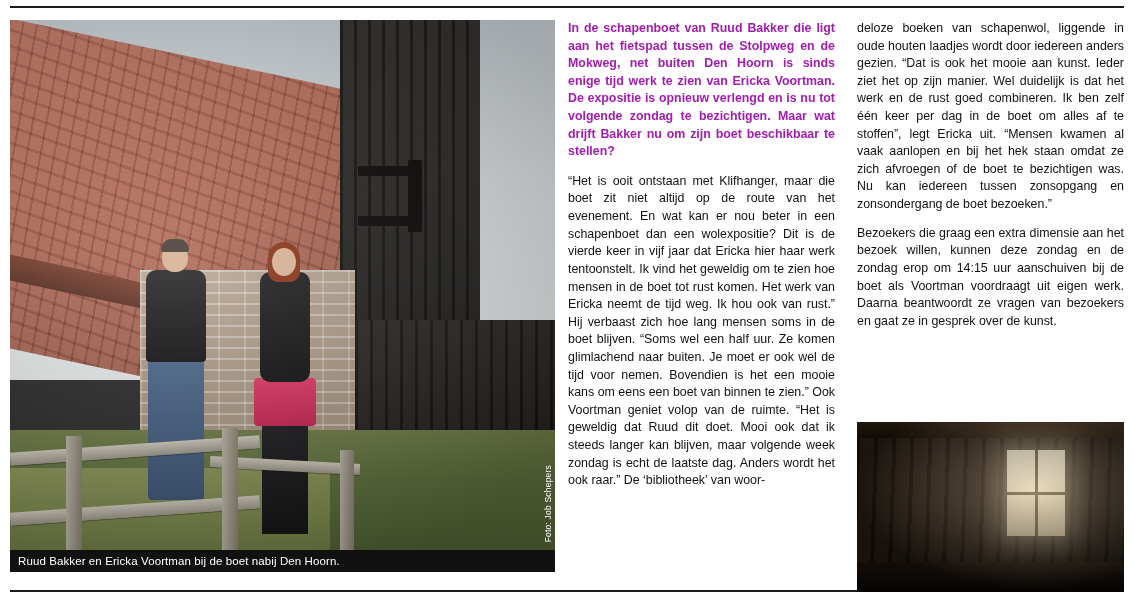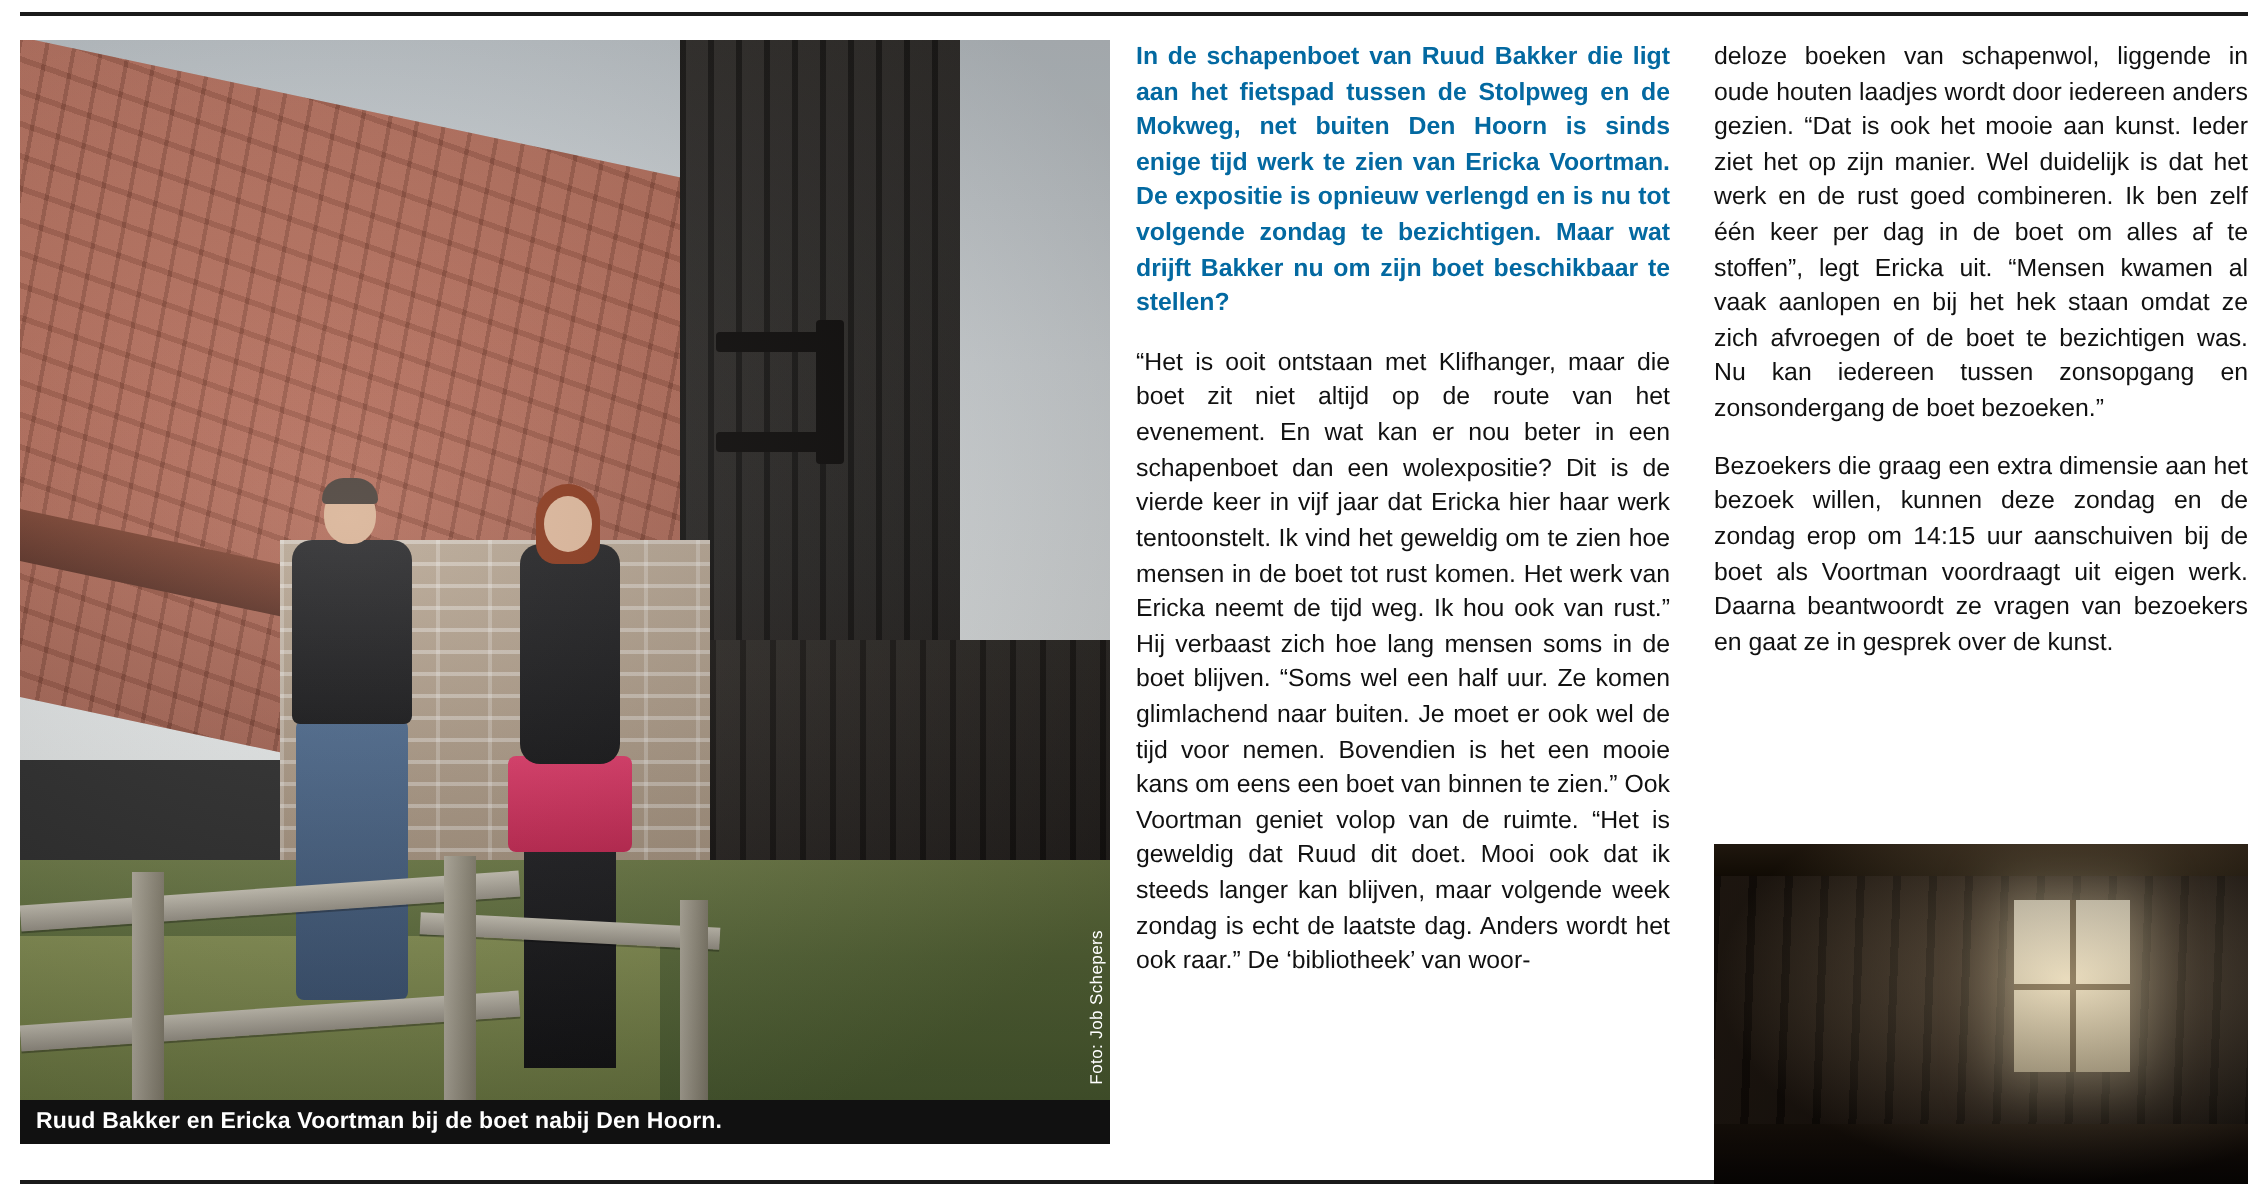"In de schapenboet van Ruud" .intro { color: #0369a1 -> #a21caf }
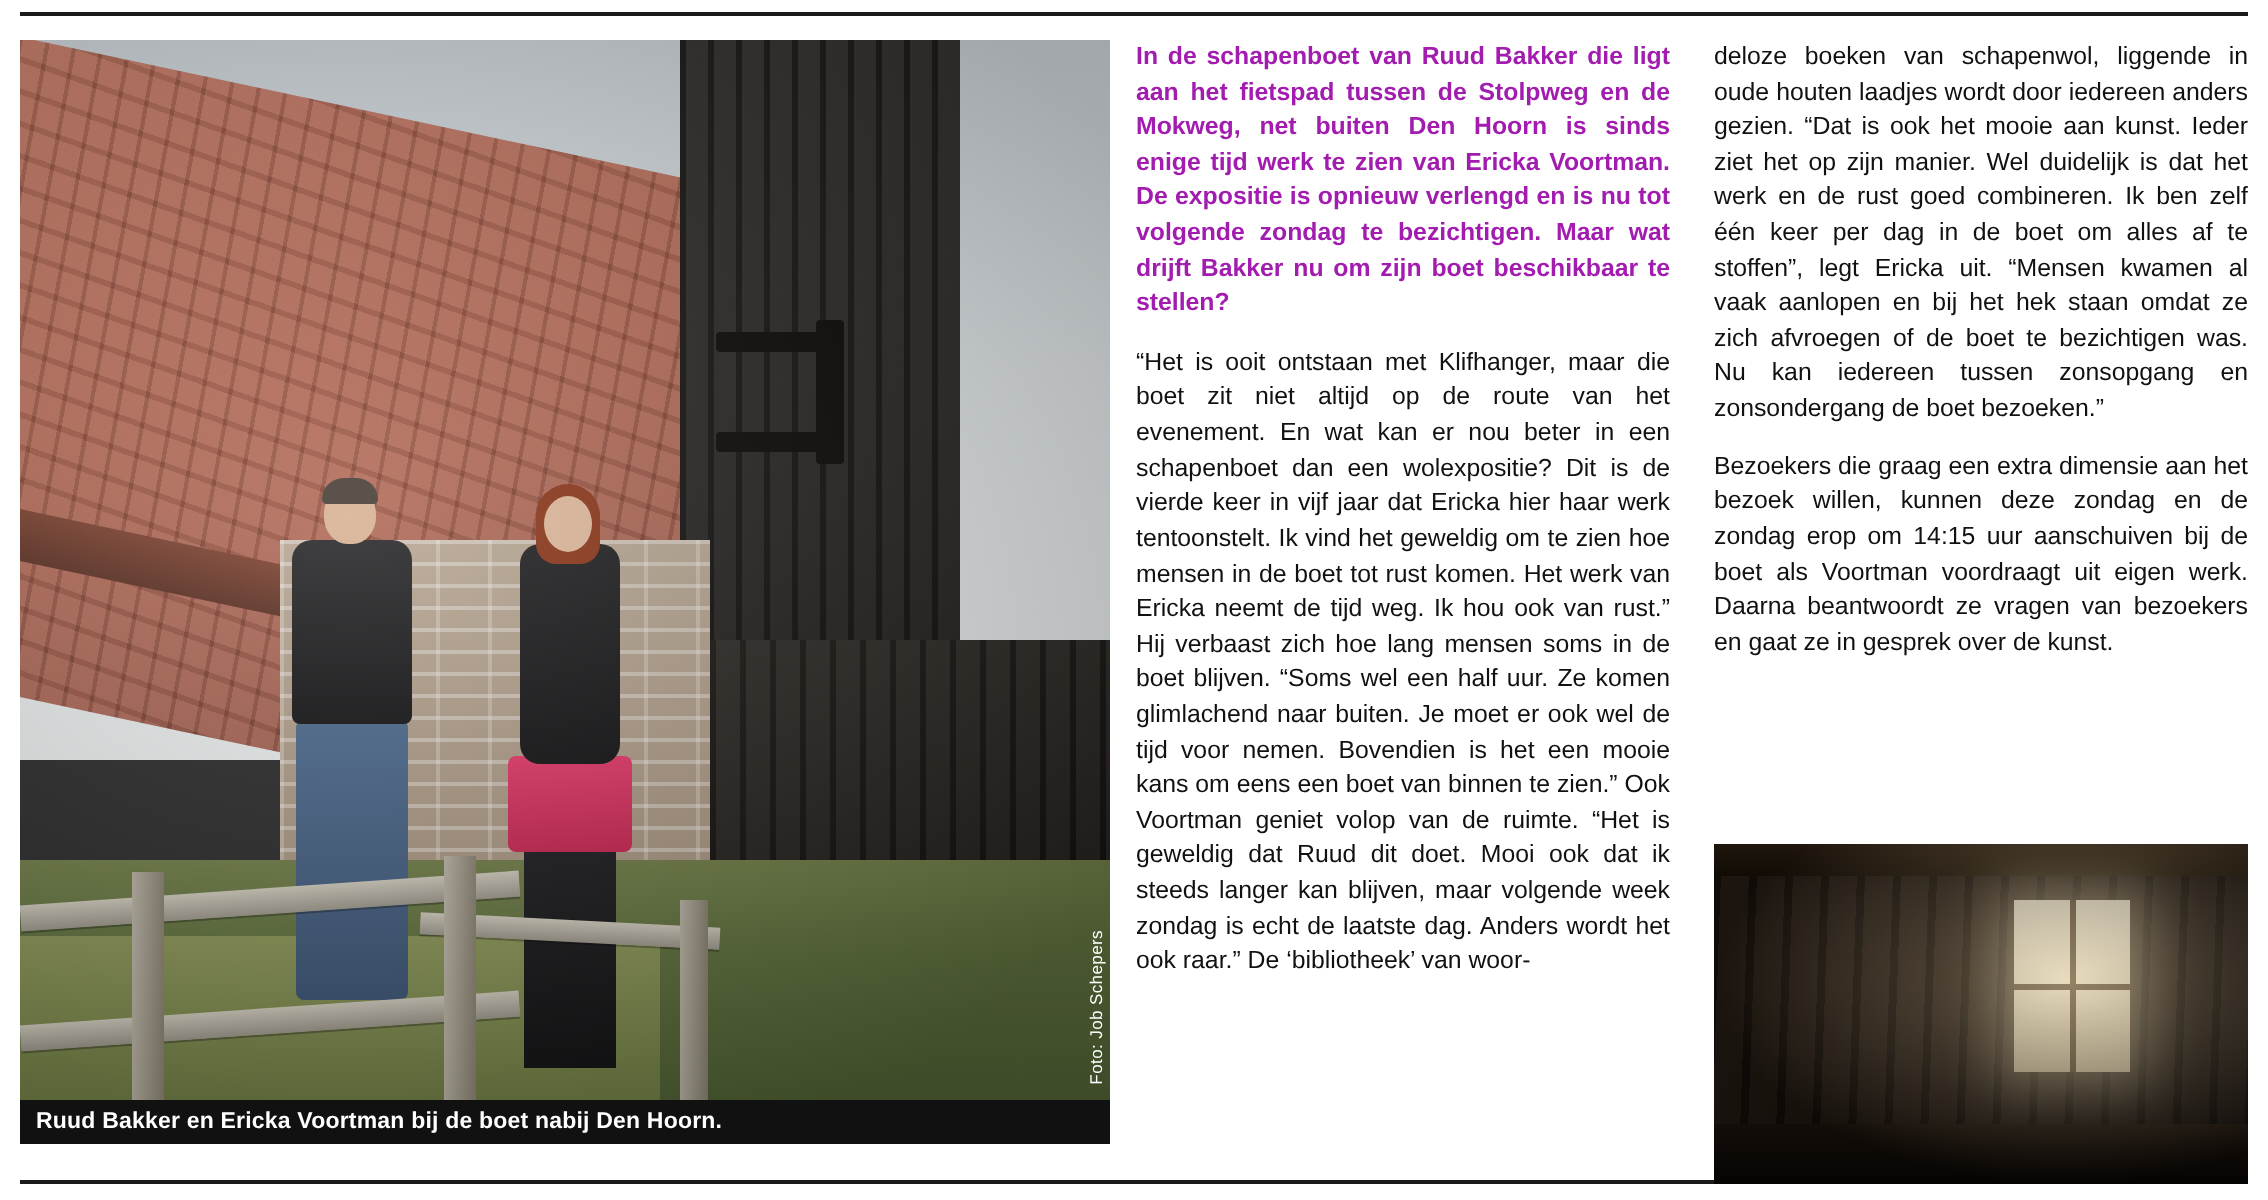"Ruud Bakker en Ericka Voortman" .caption-bar { font-weight: bold -> normal }
